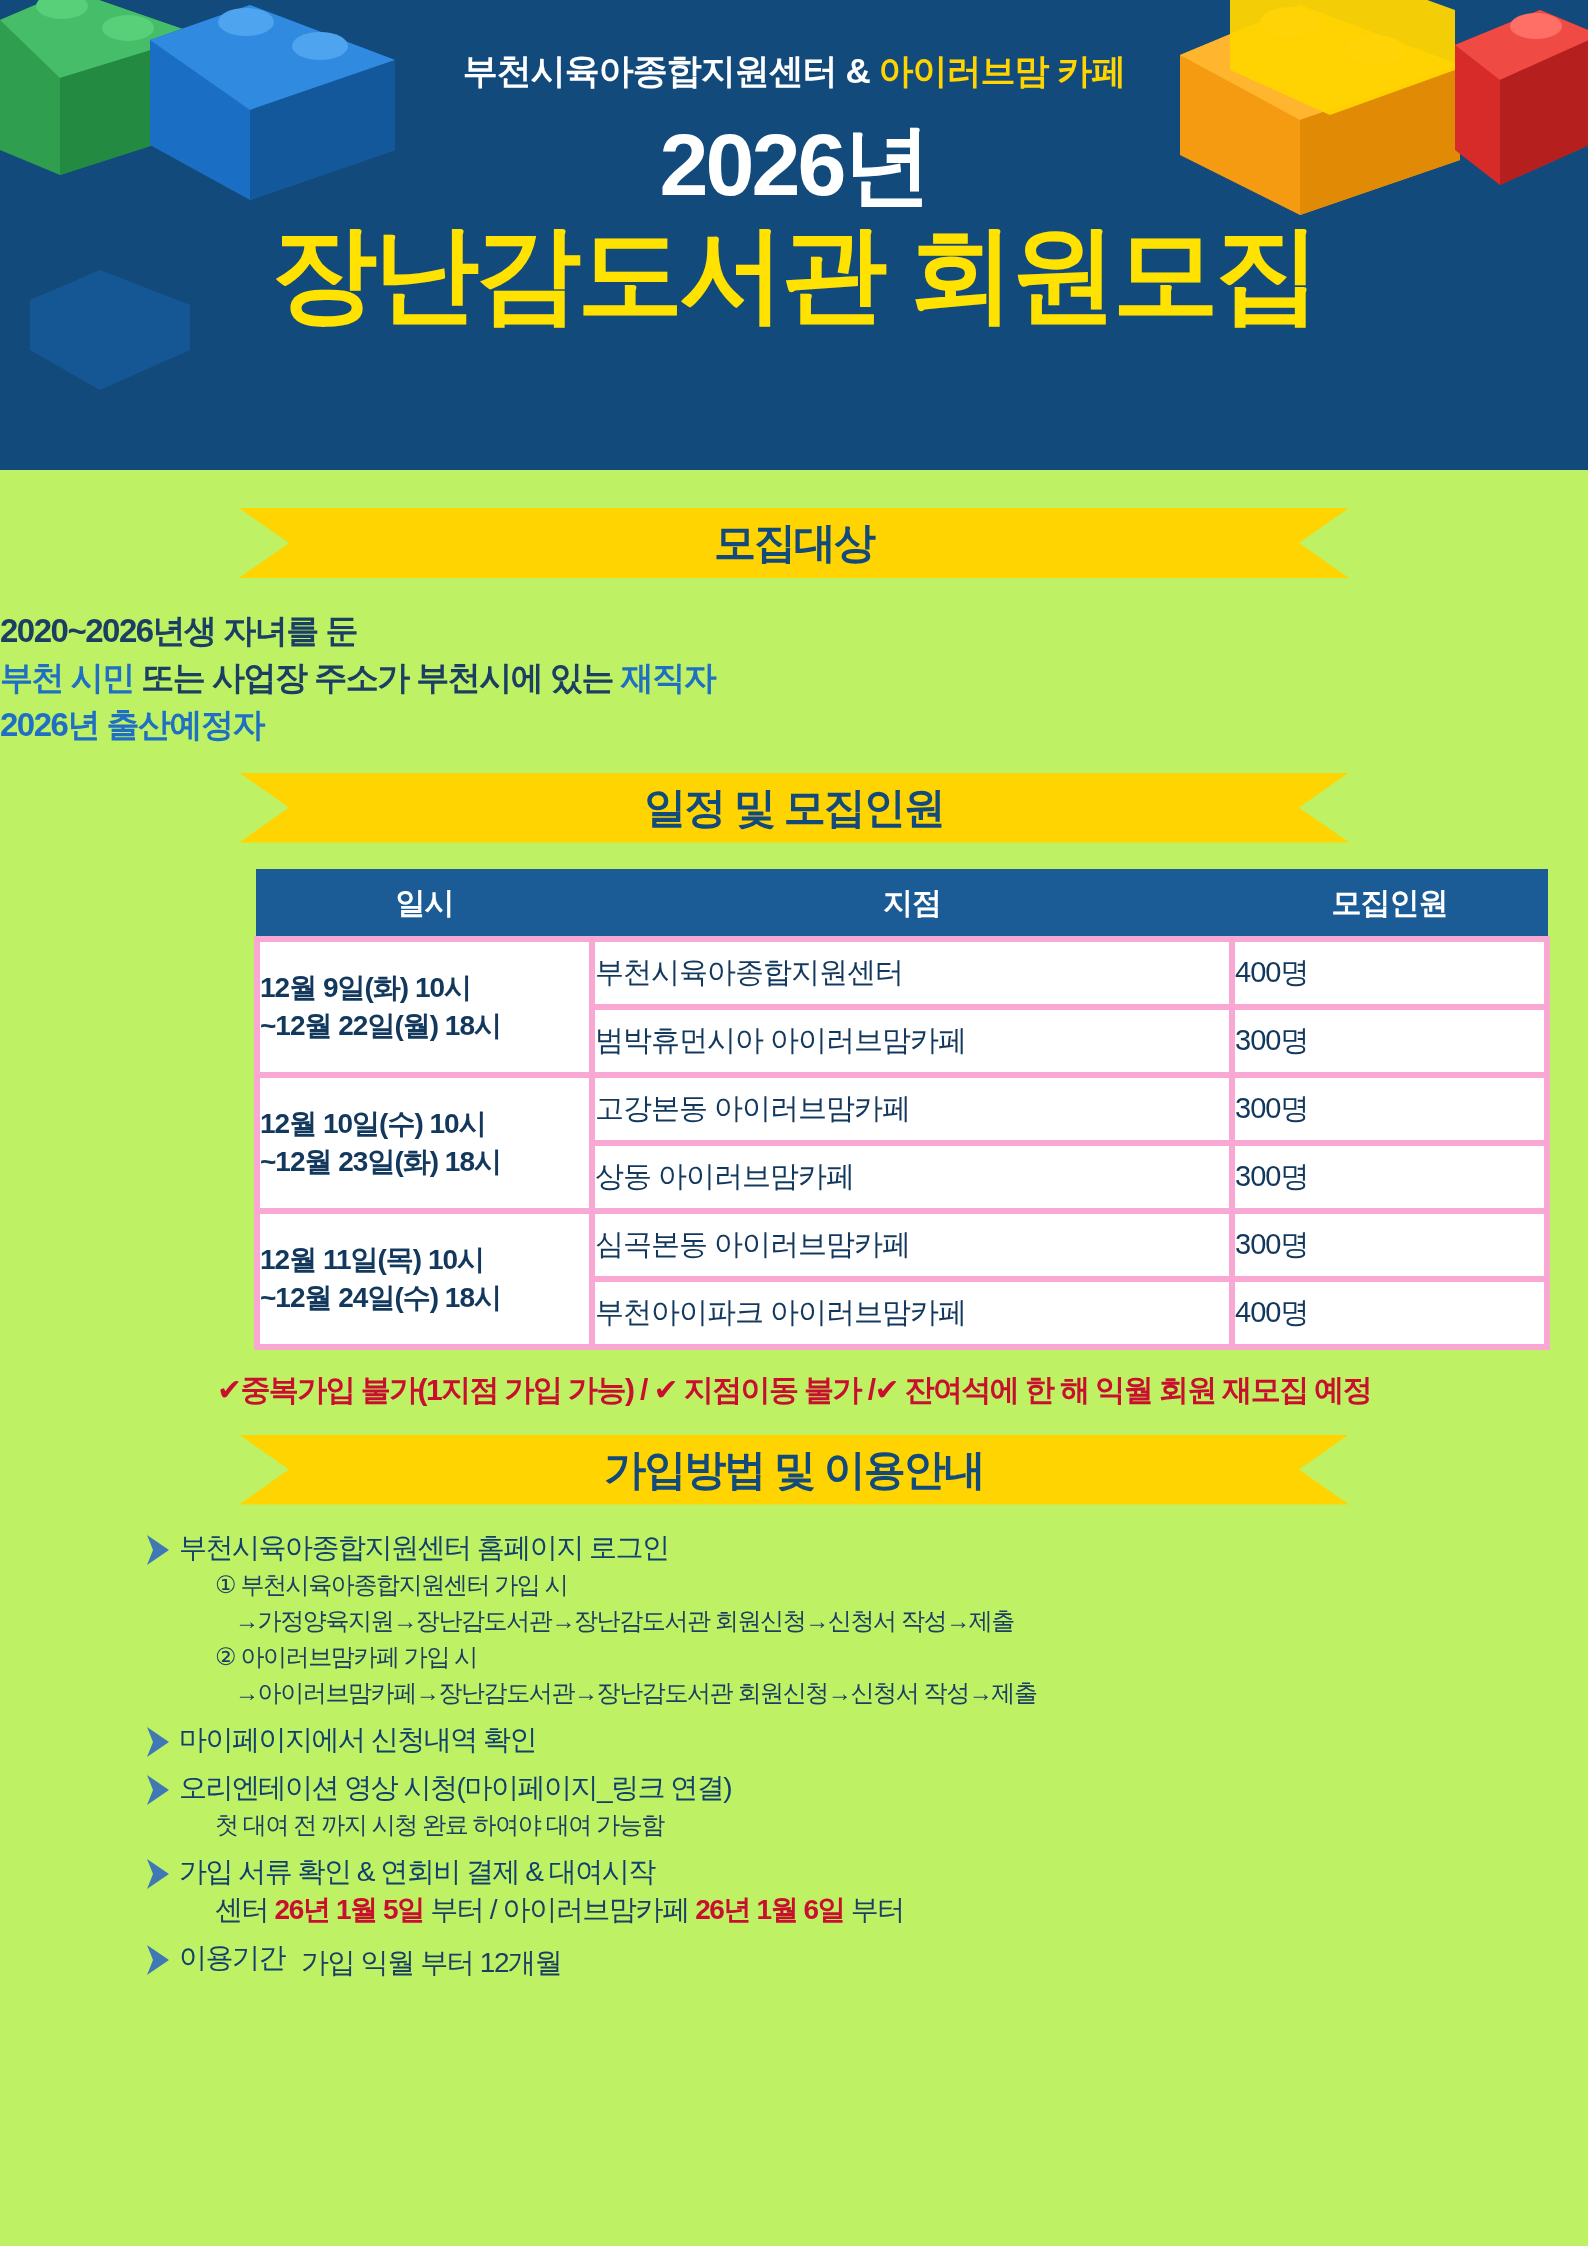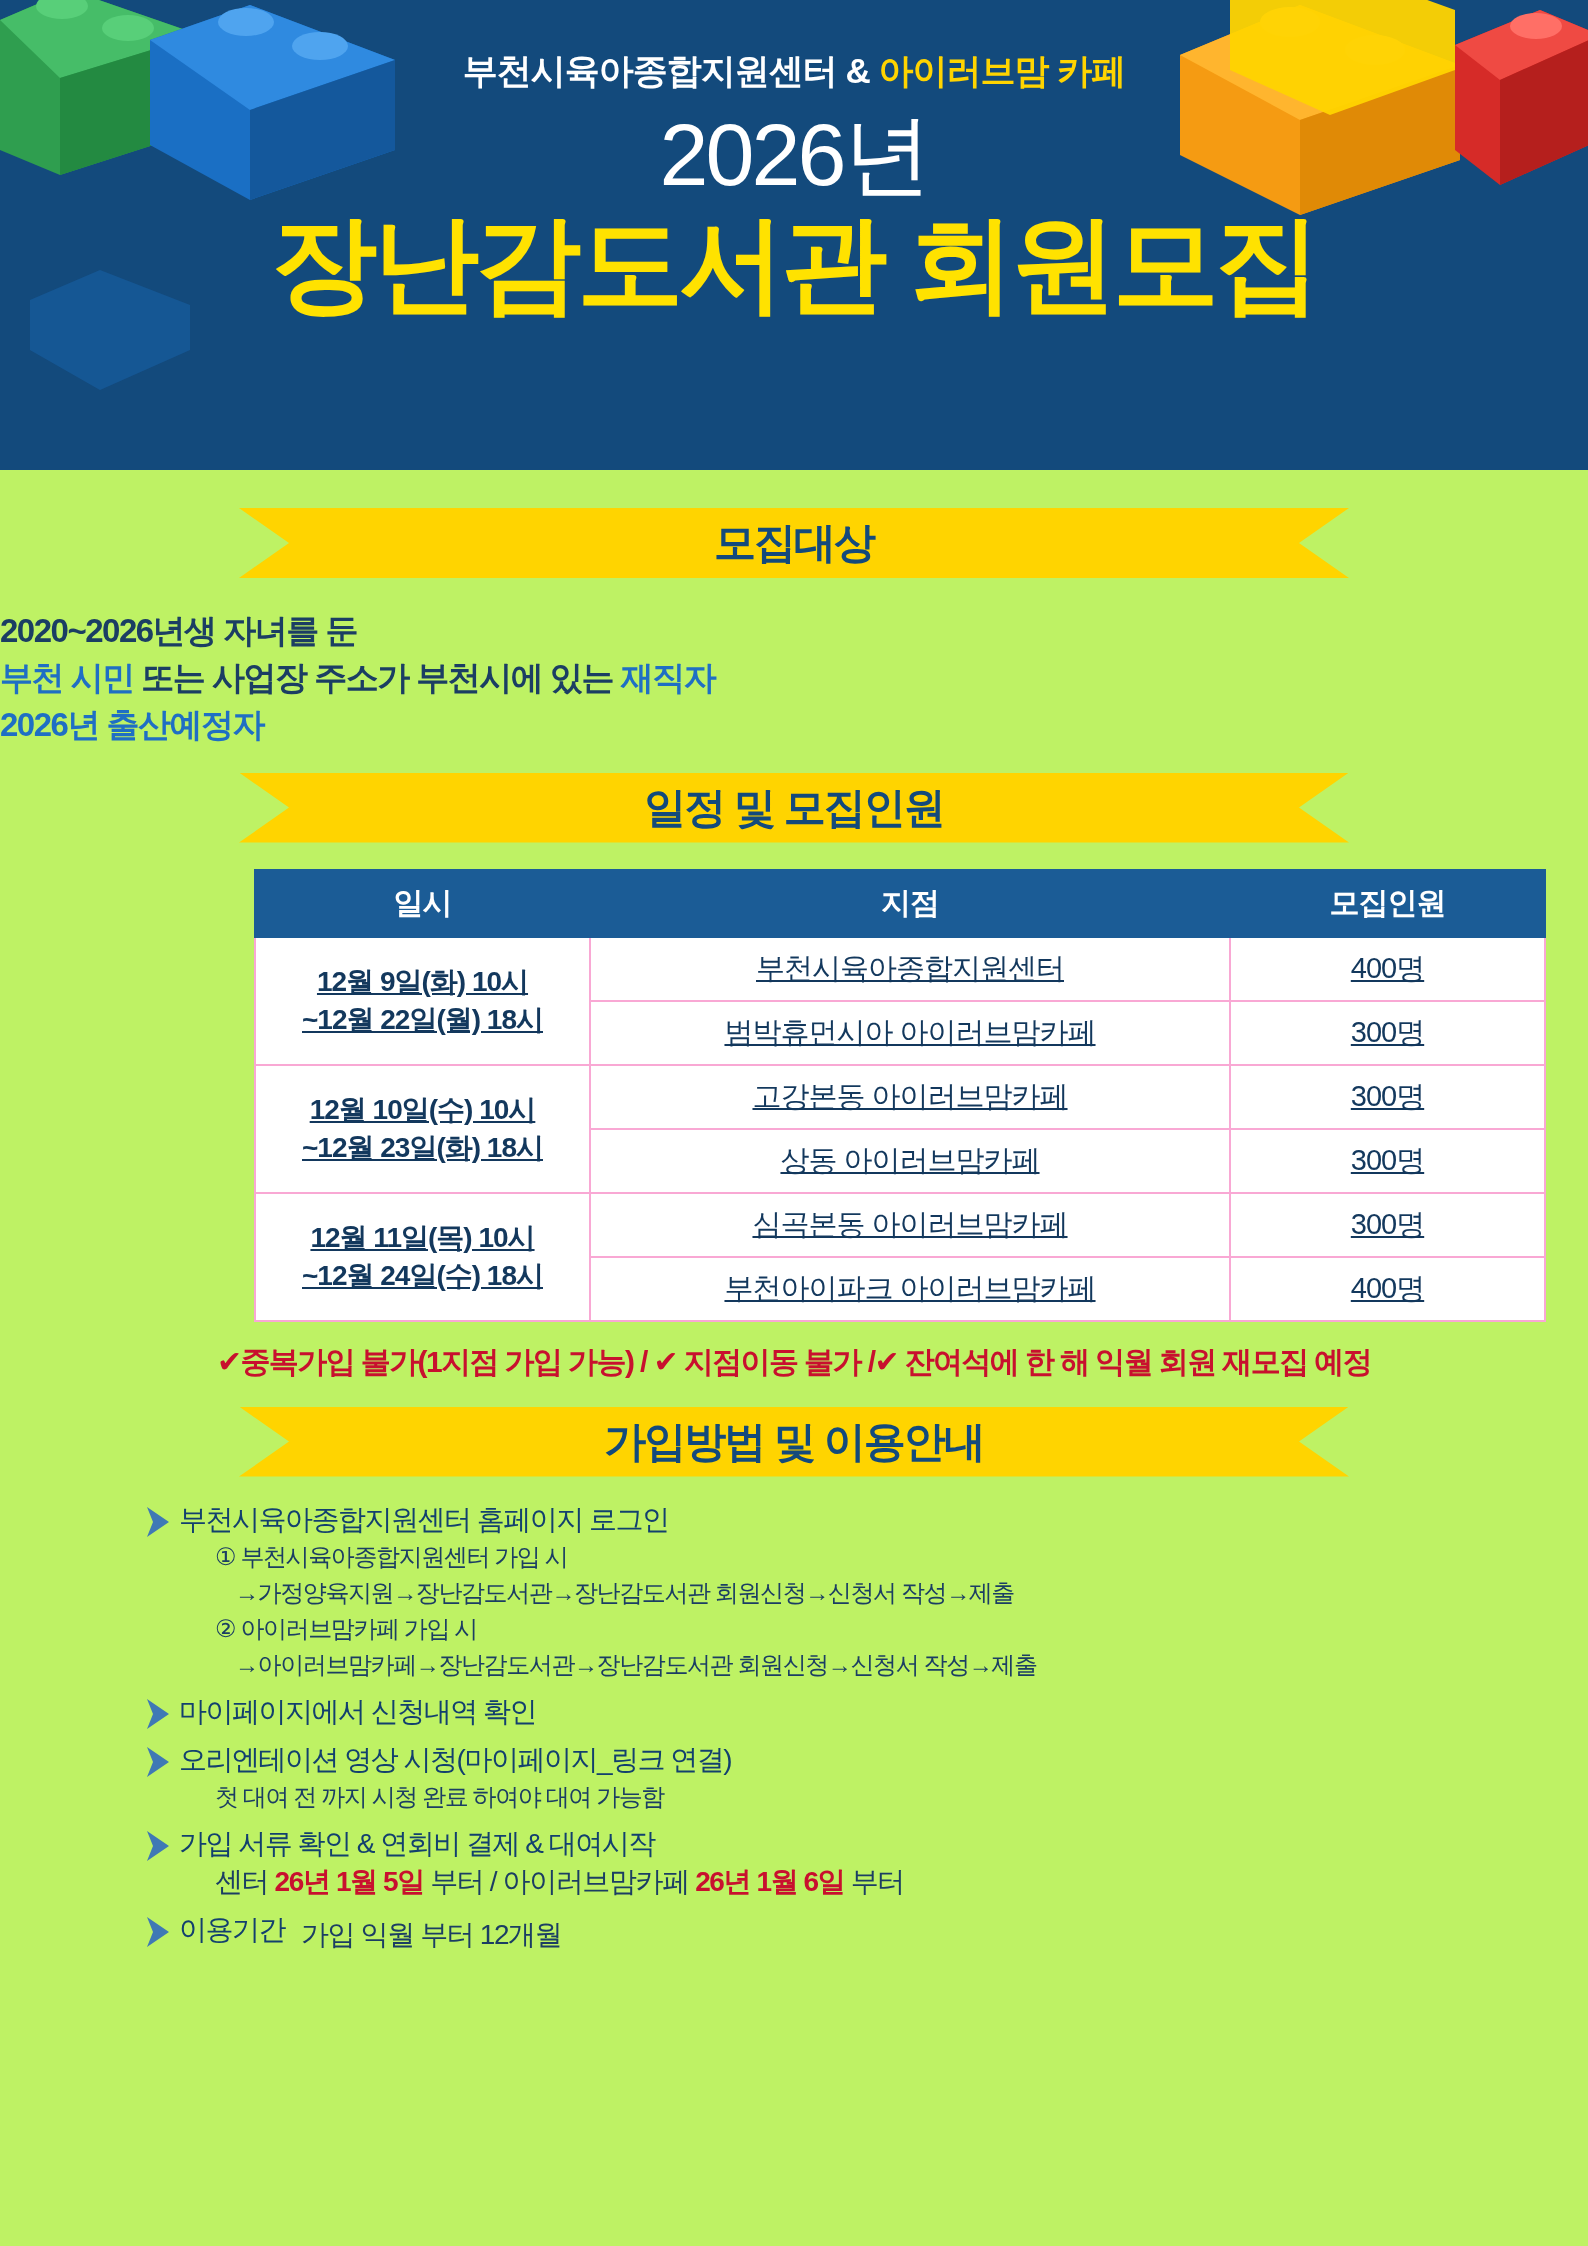"2026년" .title-year { font-weight: normal -> bold; margin-top: 14px -> 24px }
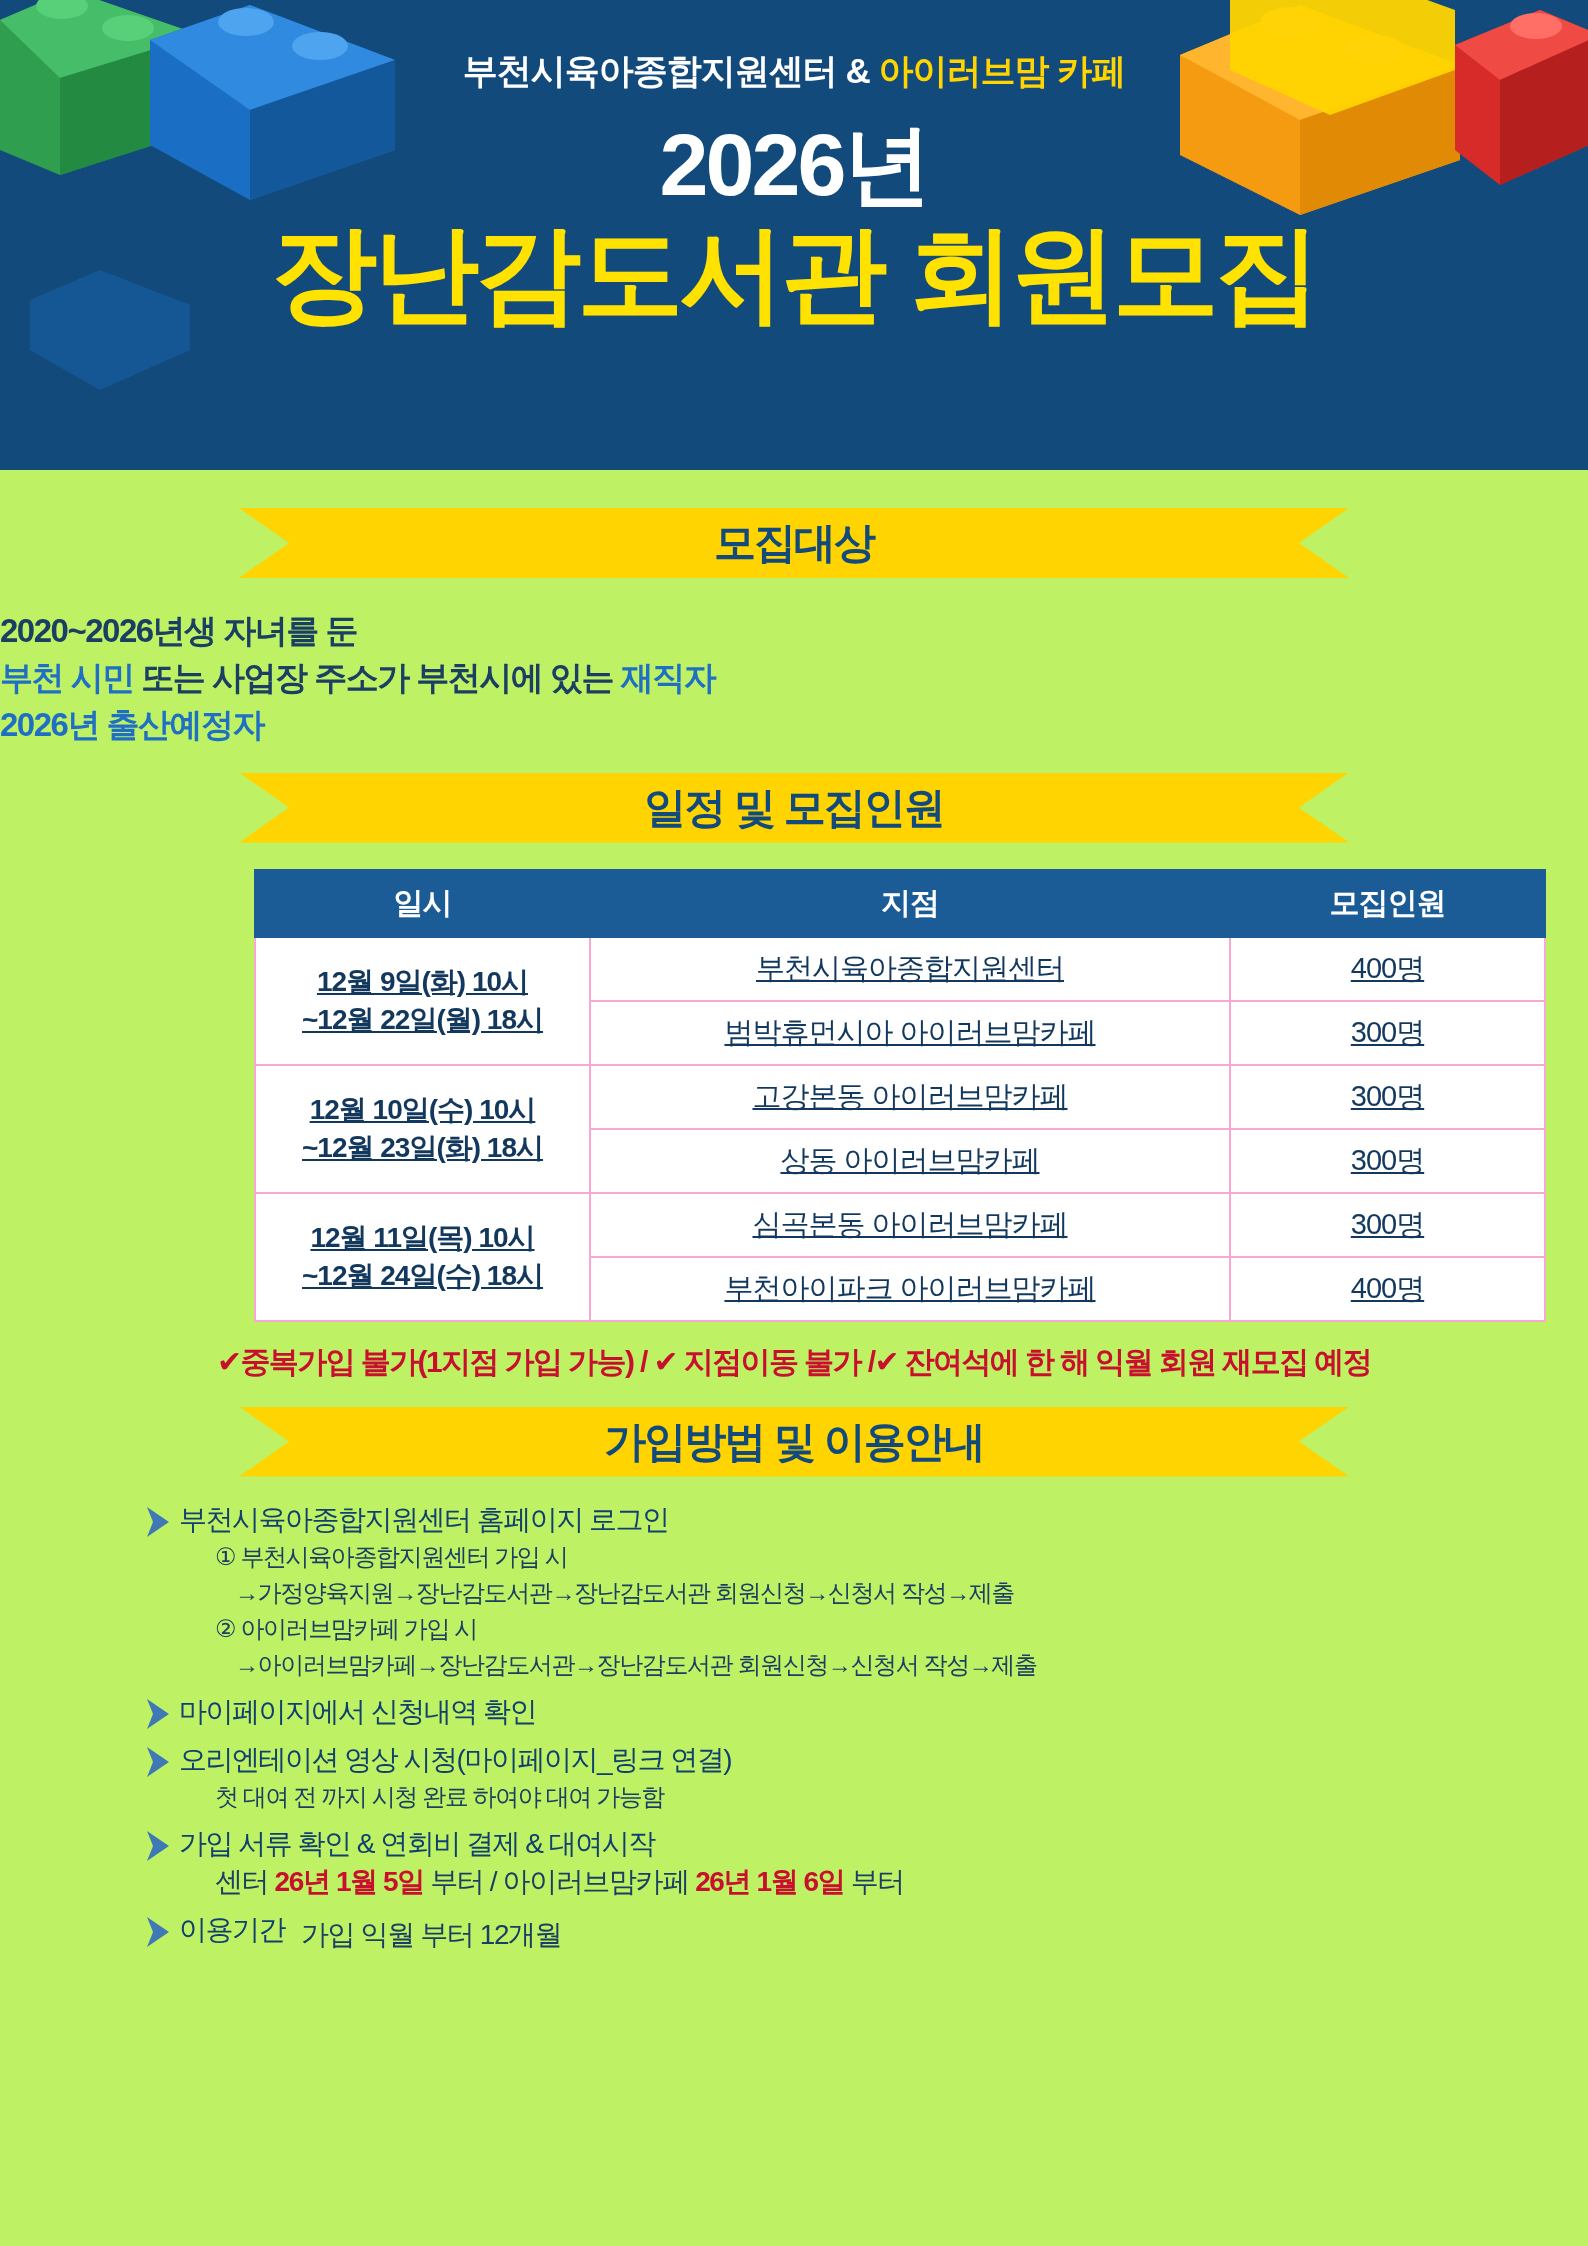"12월 9일(화) 10시" table.schedule td { border: 2px solid #f9a8d4 -> 6px solid #f9a8d4; text-align: center -> left; text-decoration: underline -> none }
